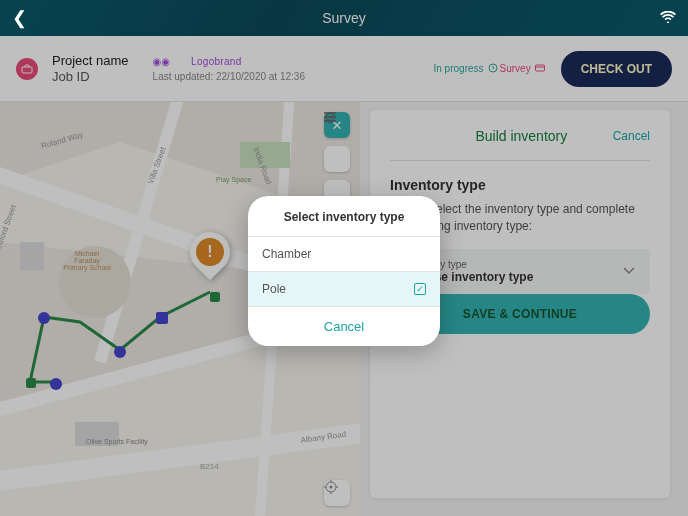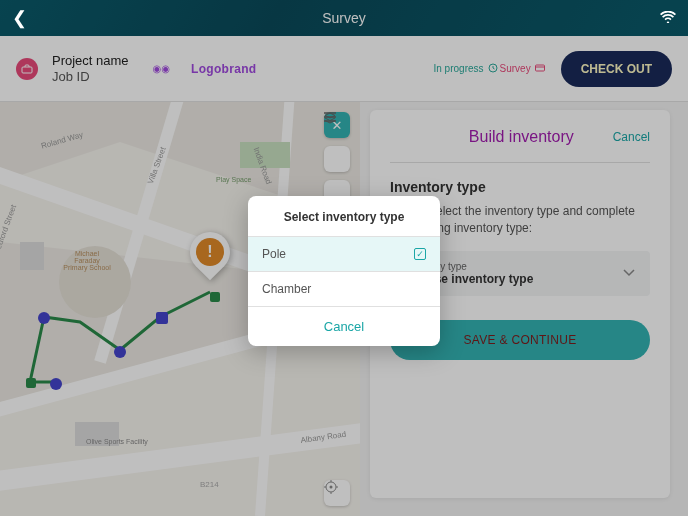"Logobrand" .brand .logo .tx { font-size: 12px -> 10px; font-weight: 700 -> 400 }
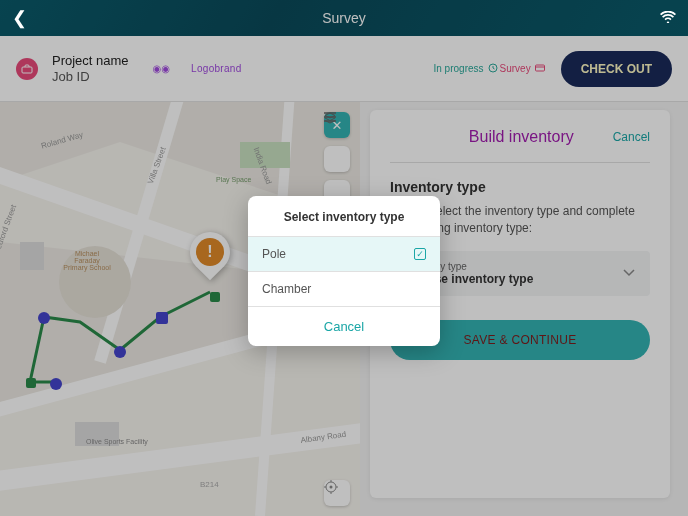"Last updated: 22/10/2020 at 12:36" div.updated { html: none -> <div>Last updated: 22/10/2020 at 12:36</div> }
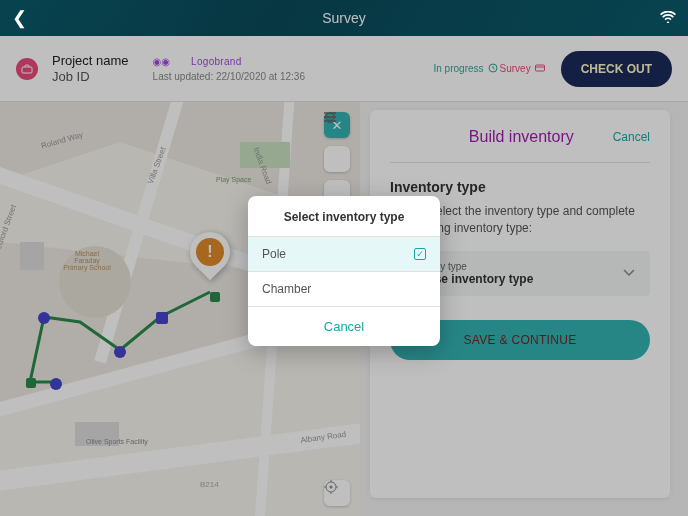"Build inventory" .panel-hdr .t { color: #a21caf -> #15803d; font-size: 16px -> 14px }
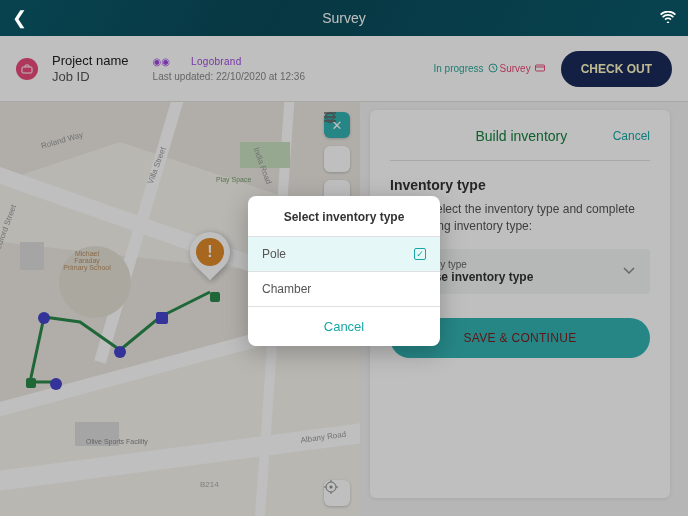"Select inventory type" .modal { border-radius: 8px -> 20px }
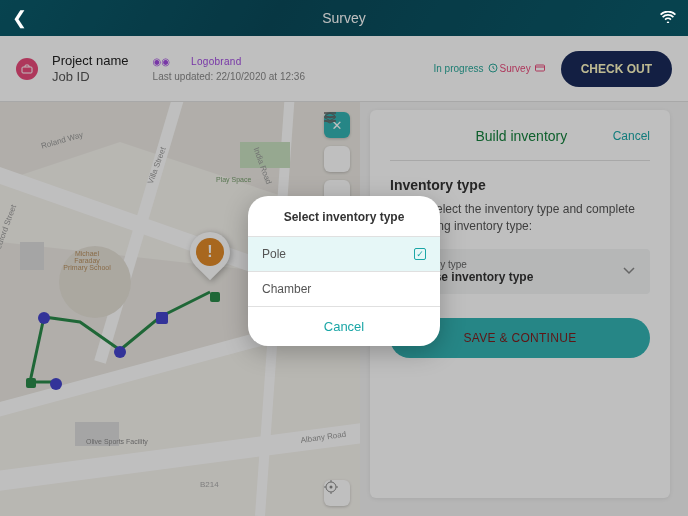"Pole" div.opt { order: before "Chamber" -> after "Chamber" }
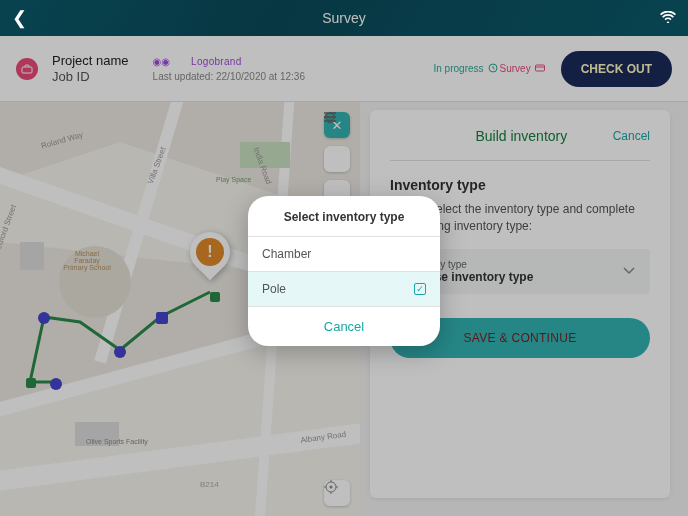"SAVE & CONTINUE" .save { color: #7f1d1d -> #14532d; font-weight: 400 -> 700; margin-top: 24px -> none }
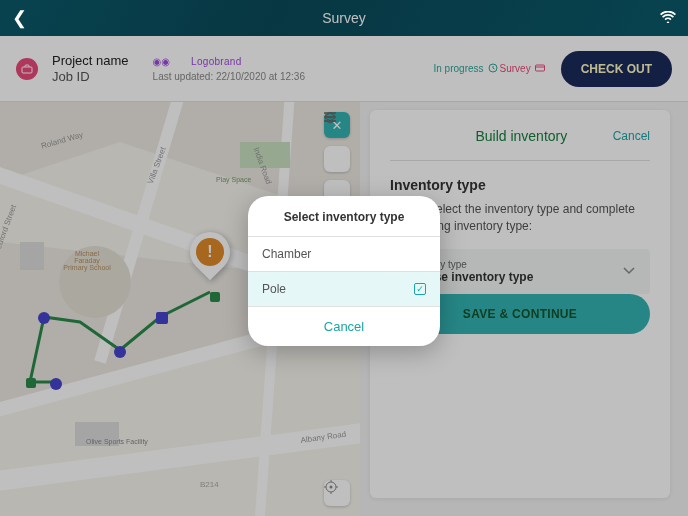"B214" div.maptxt { top: 378px -> 360px }
